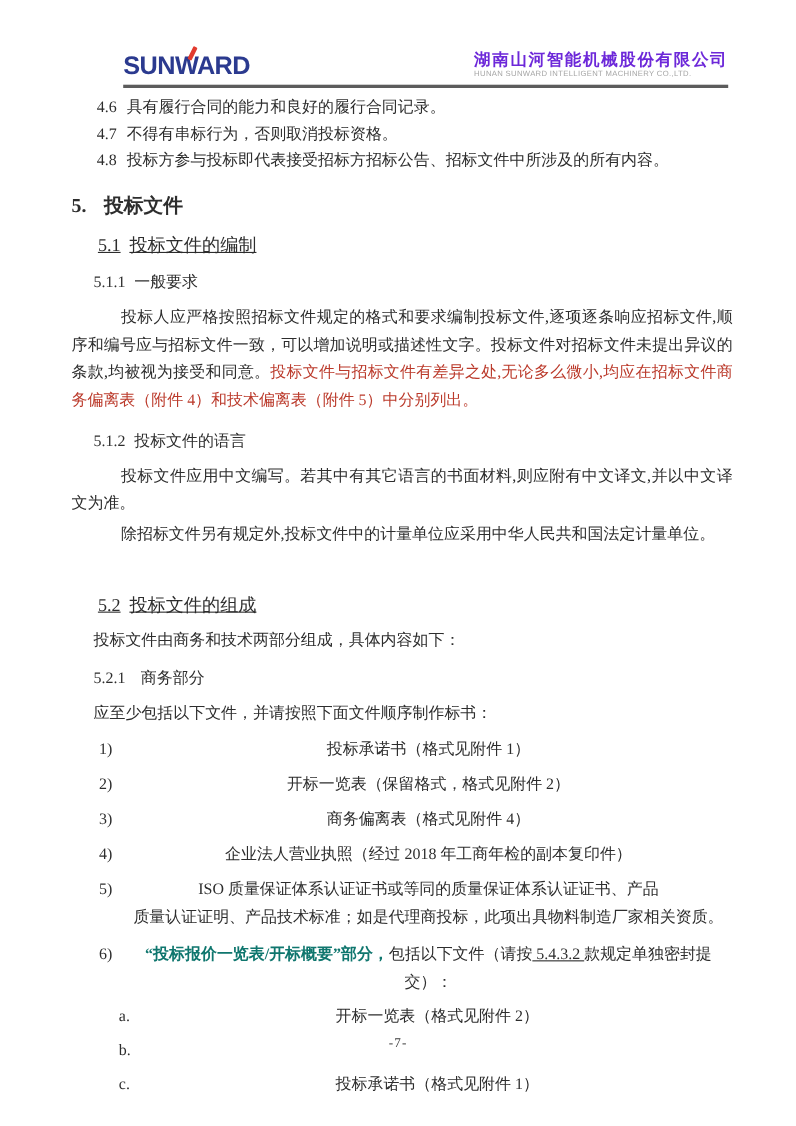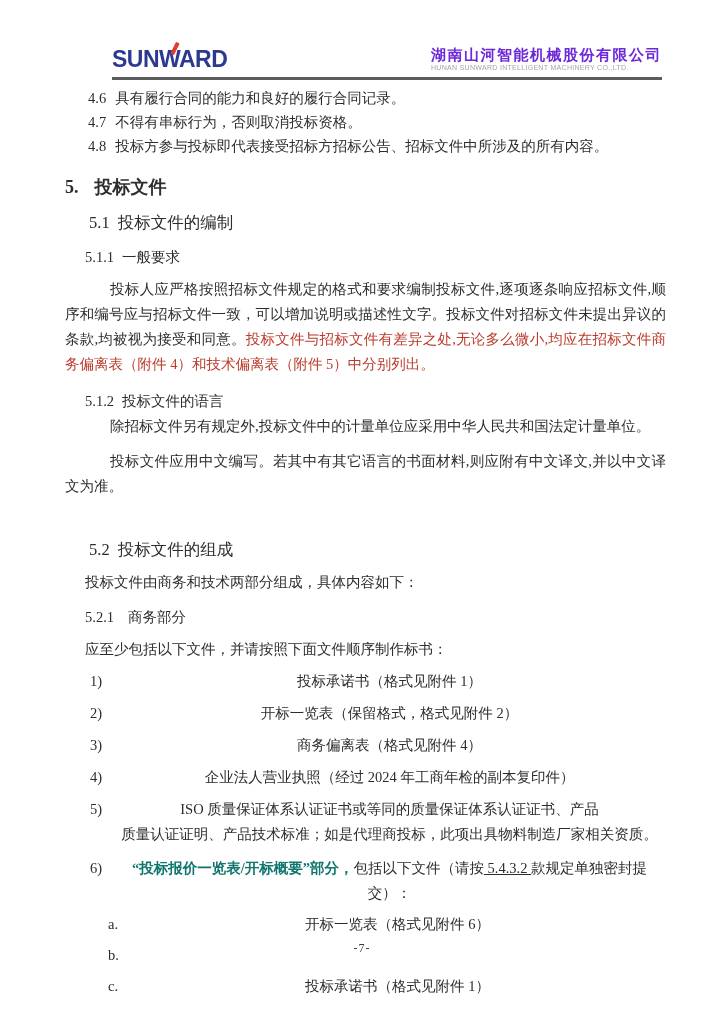"5.1 投标文件的编制" .h51 { text-decoration: none -> underline }
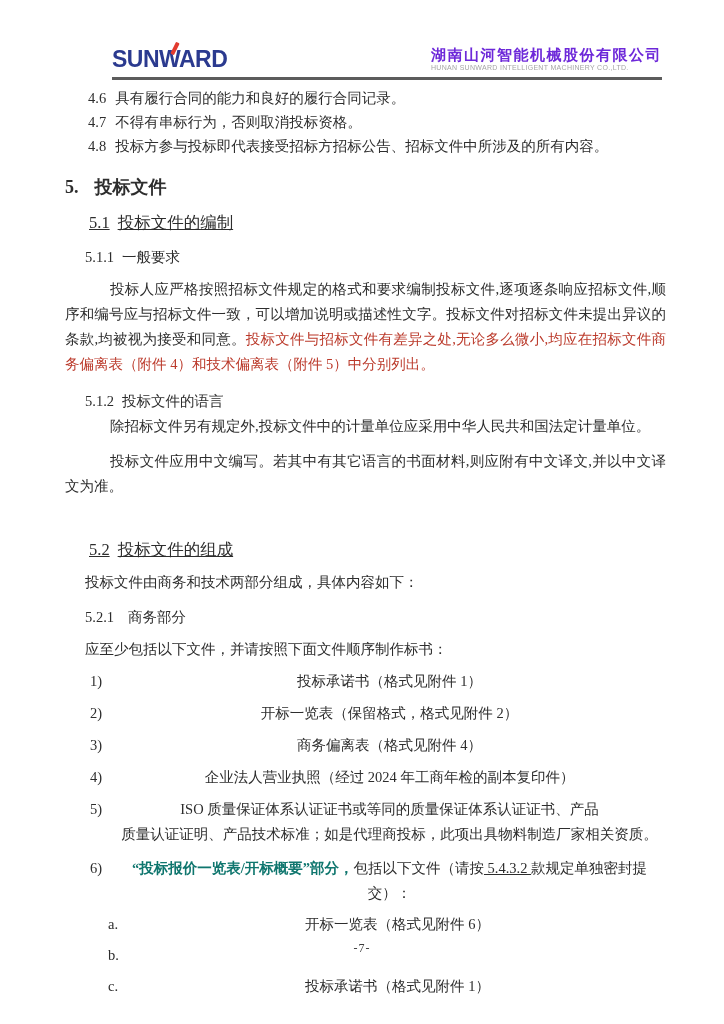"除招标文件另有规定外,投标文件中的计量单位应采用中华人民共和国法定计量单位。" div.para { order: before "投标文件应用中文编写。若其中有其它语言的书面材料,则应附有中文译文,并以中文译文" -> after "投标文件应用中文编写。若其中有其它语言的书面材料,则应附有中文译文,并以中文译文" }
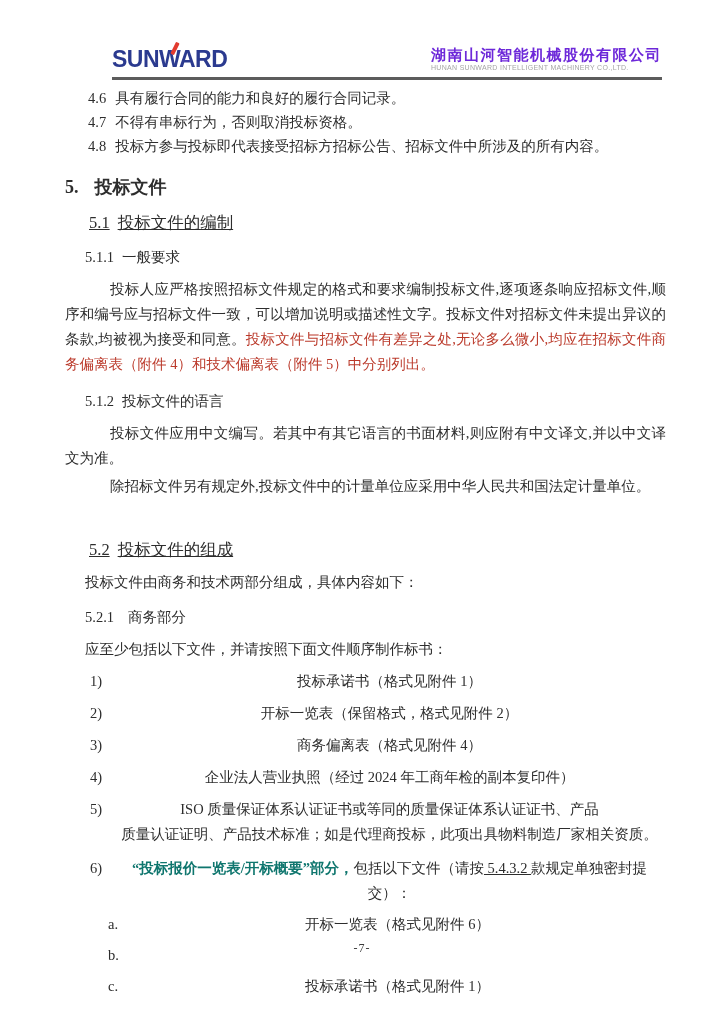"企业法人营业执照（经过 2024 年工商年检的副本复印件）" div.li-text { text: 2024 -> 2018 }
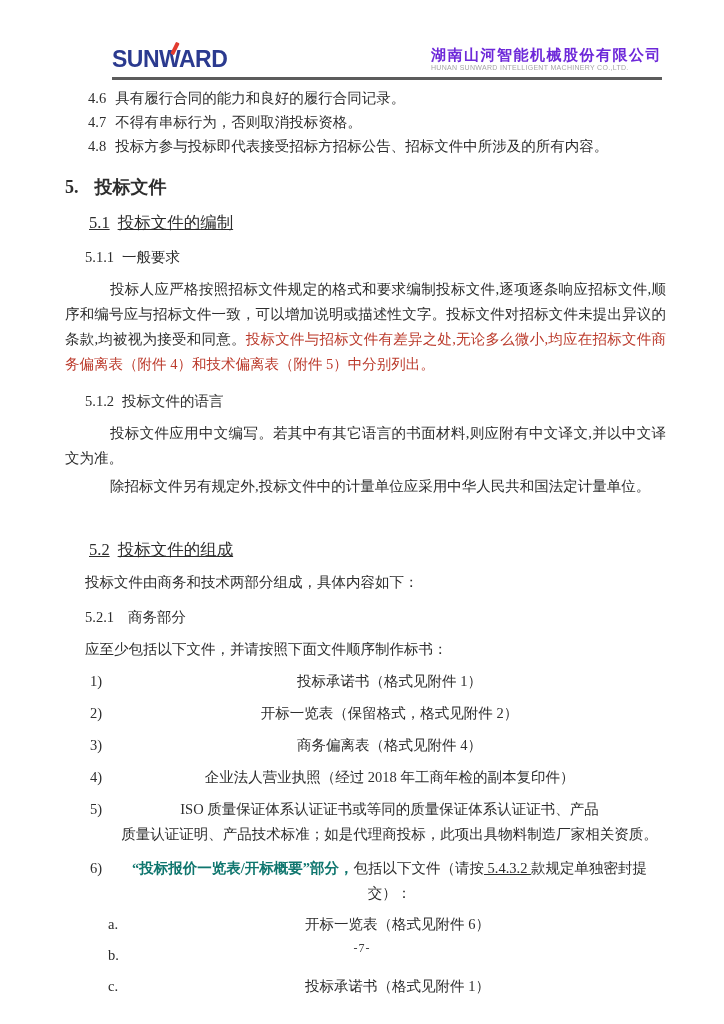"开标一览表（格式见附件 6）" div.li-text { text: 6 -> 2 }
